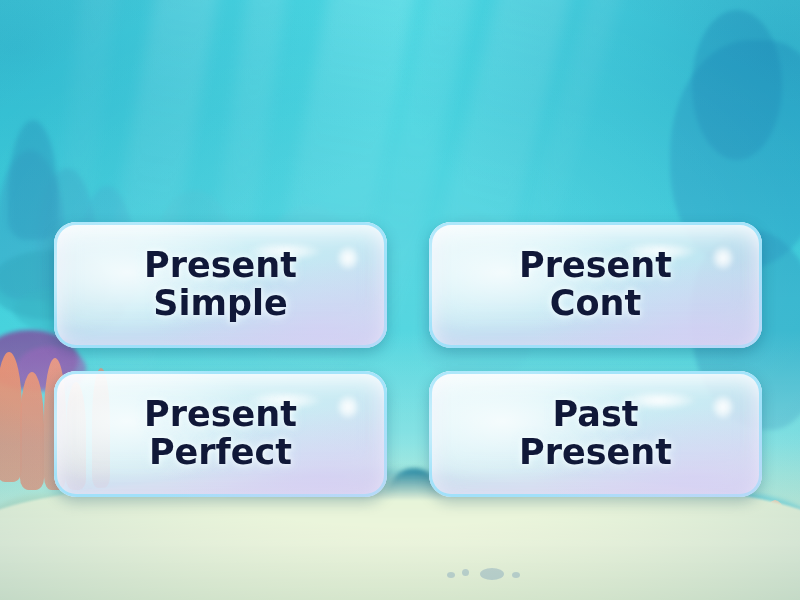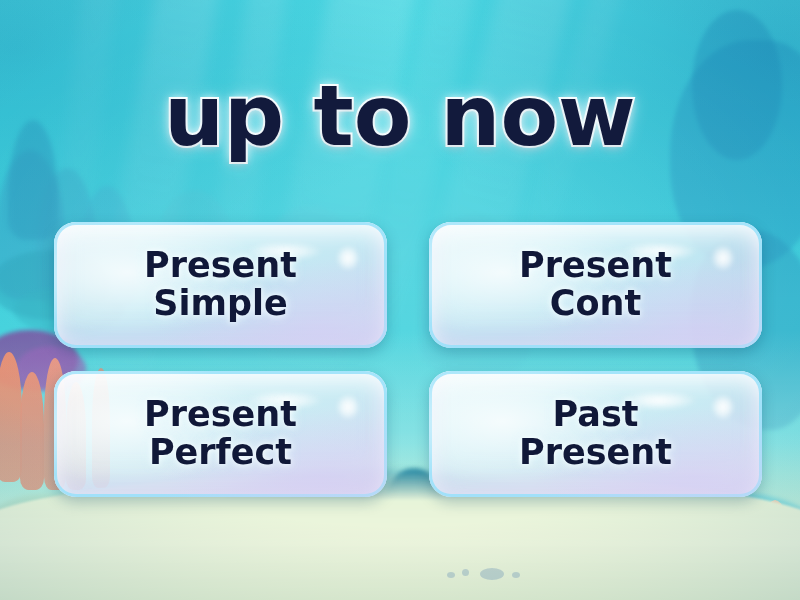"up to now" div.title { html: <div>up to now</div> -> none }
